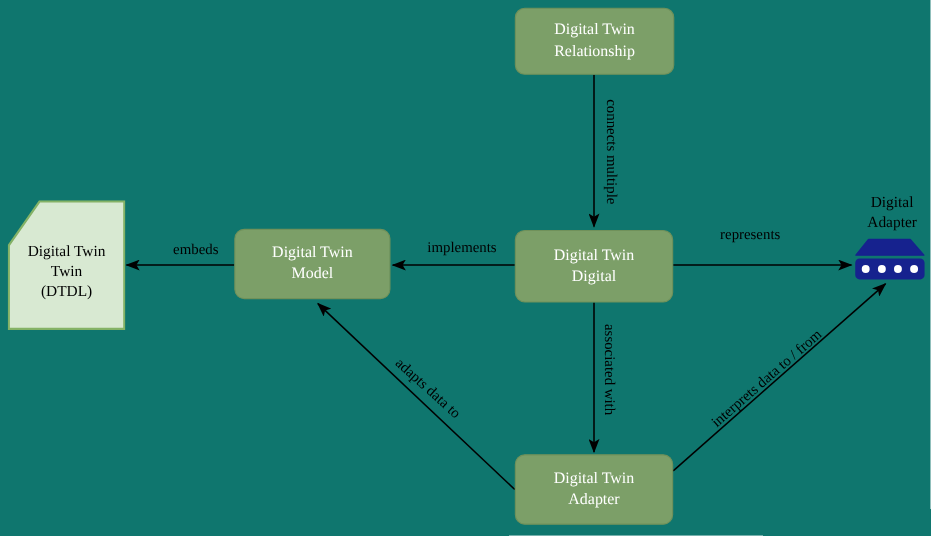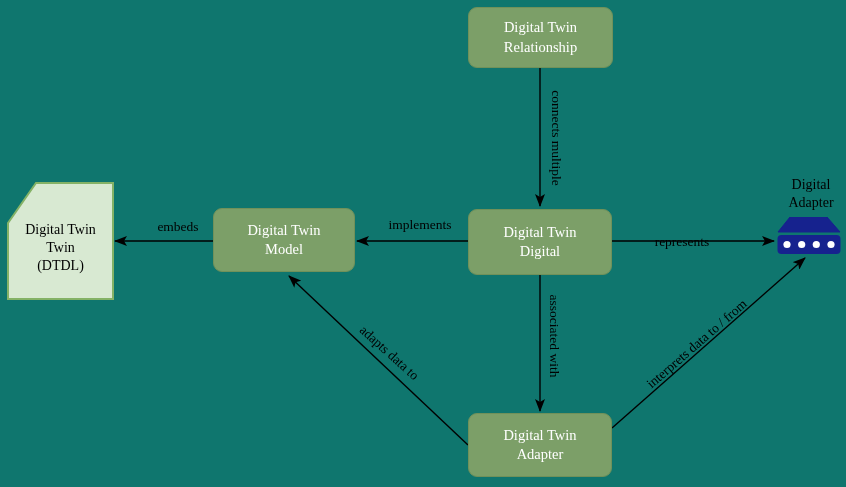"represents" div.edge-label { top: 242px -> 213px }
